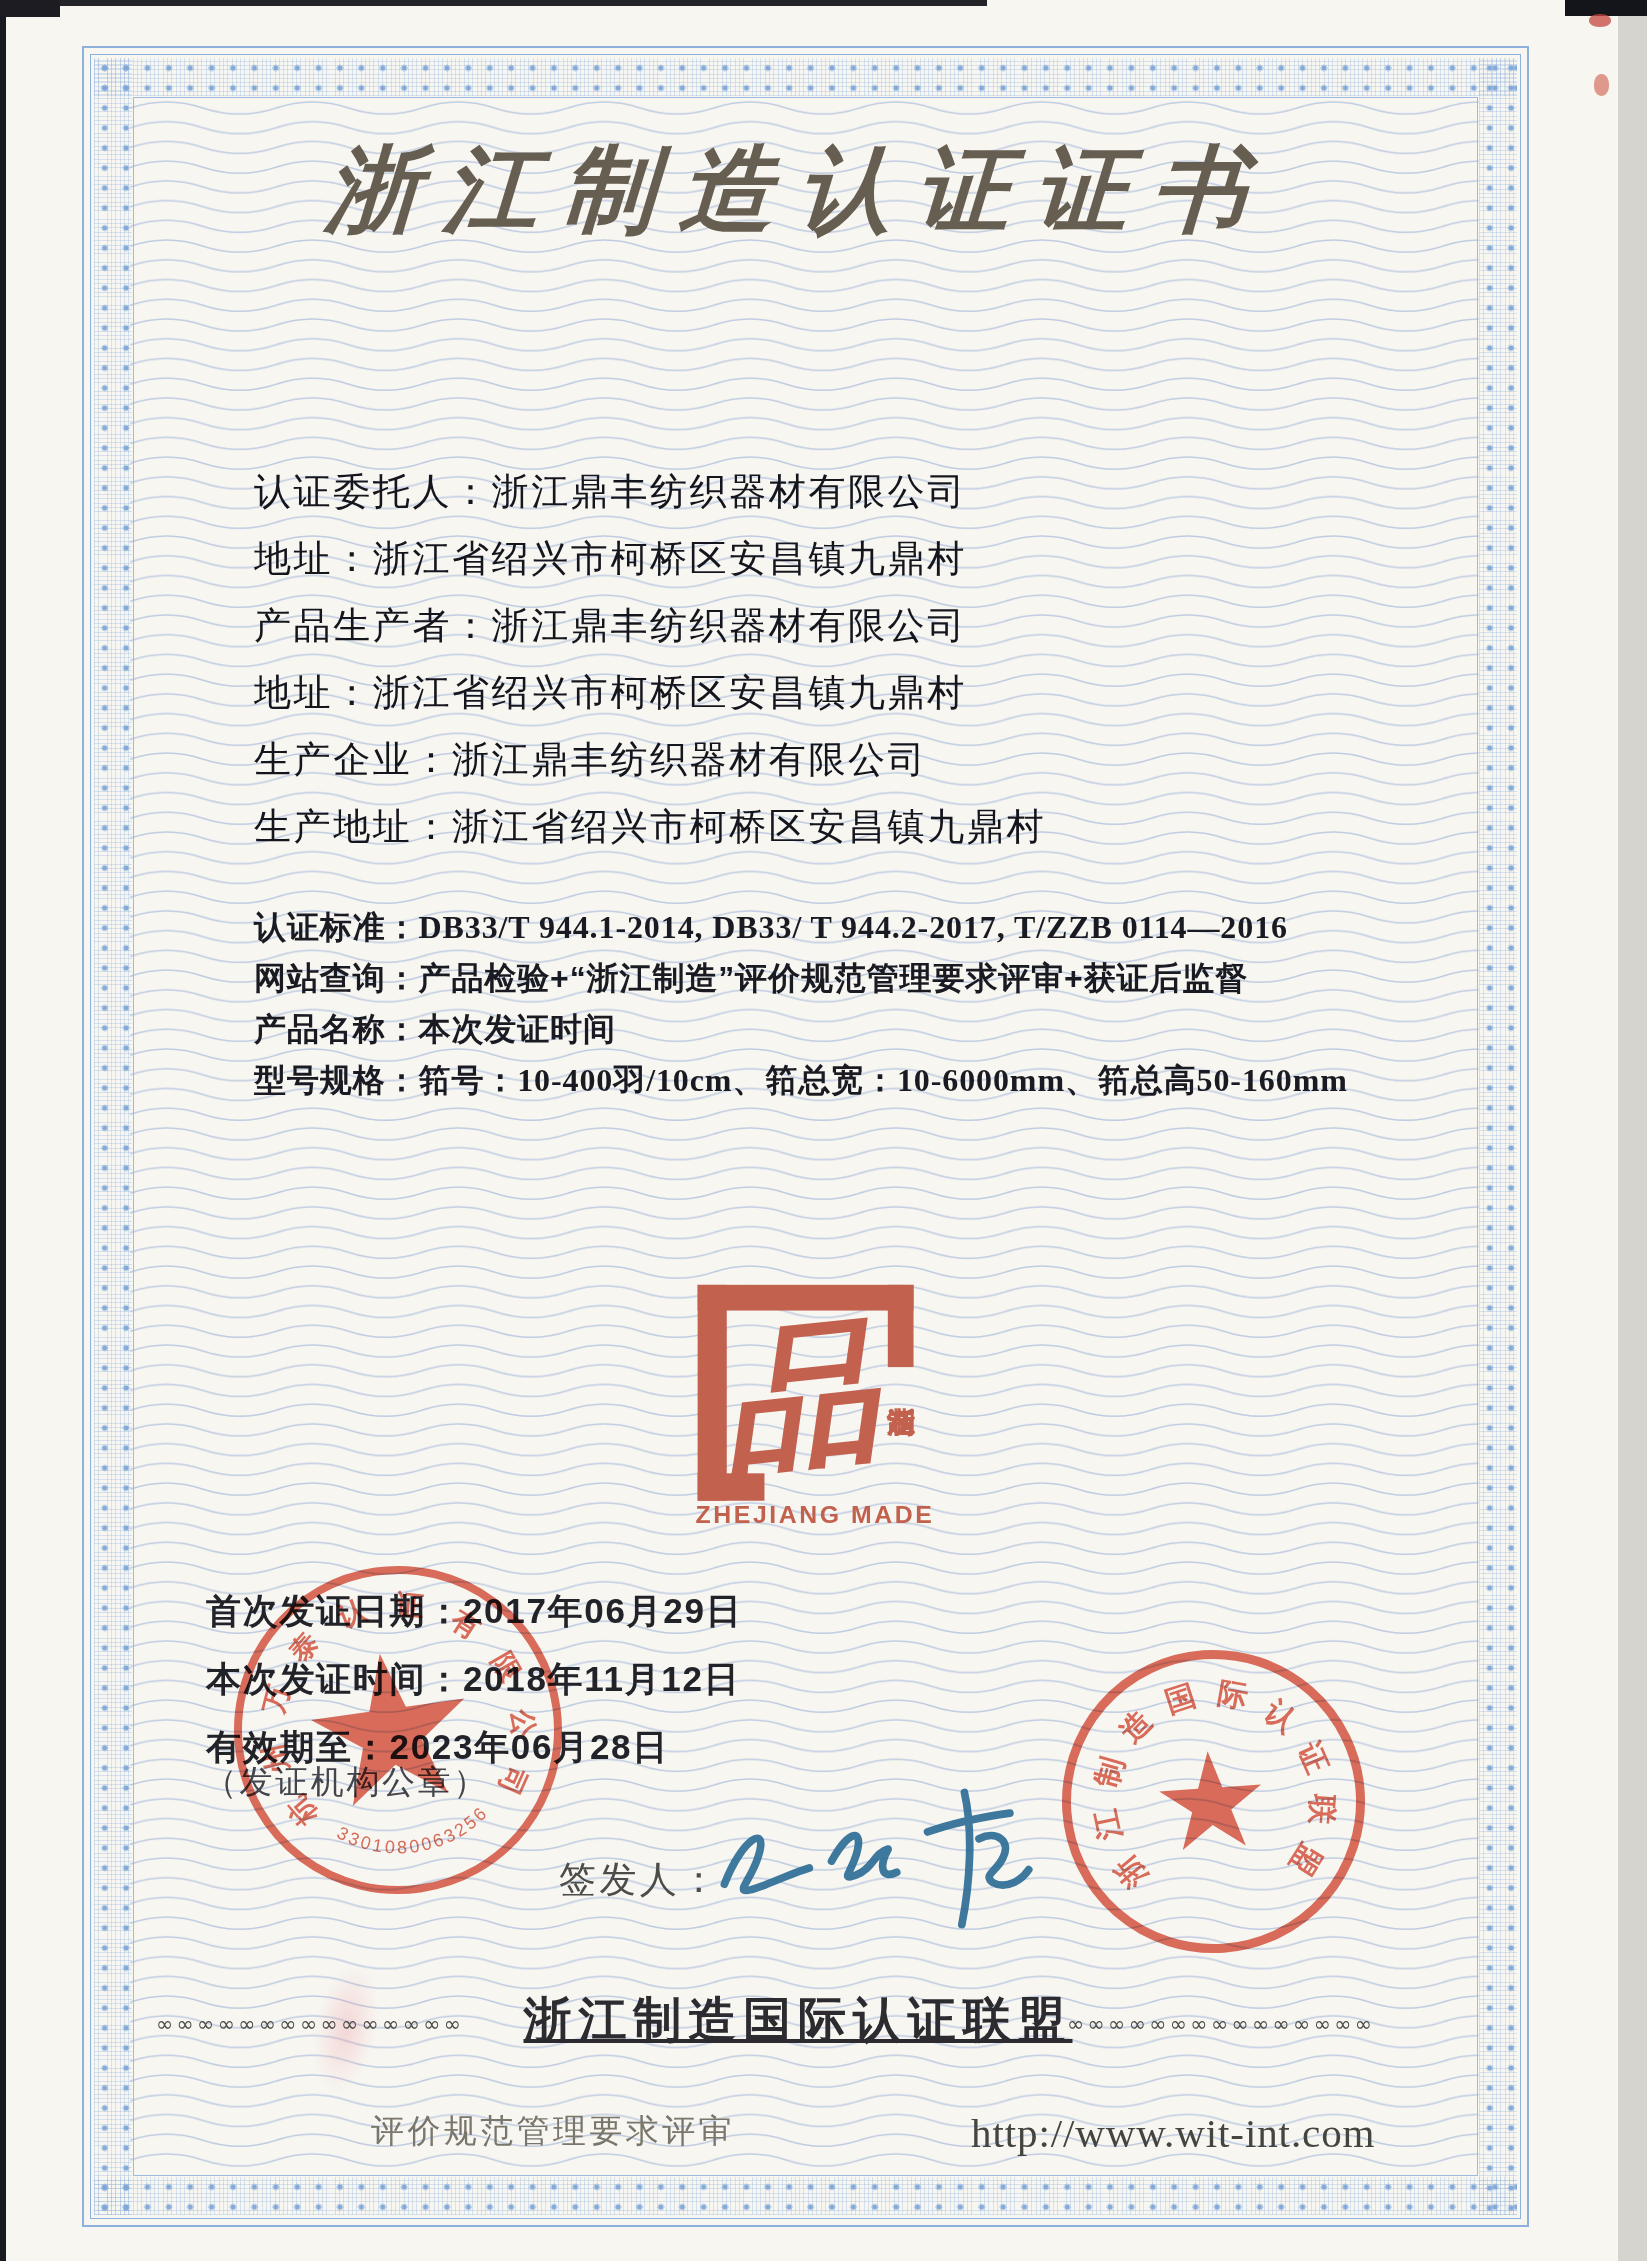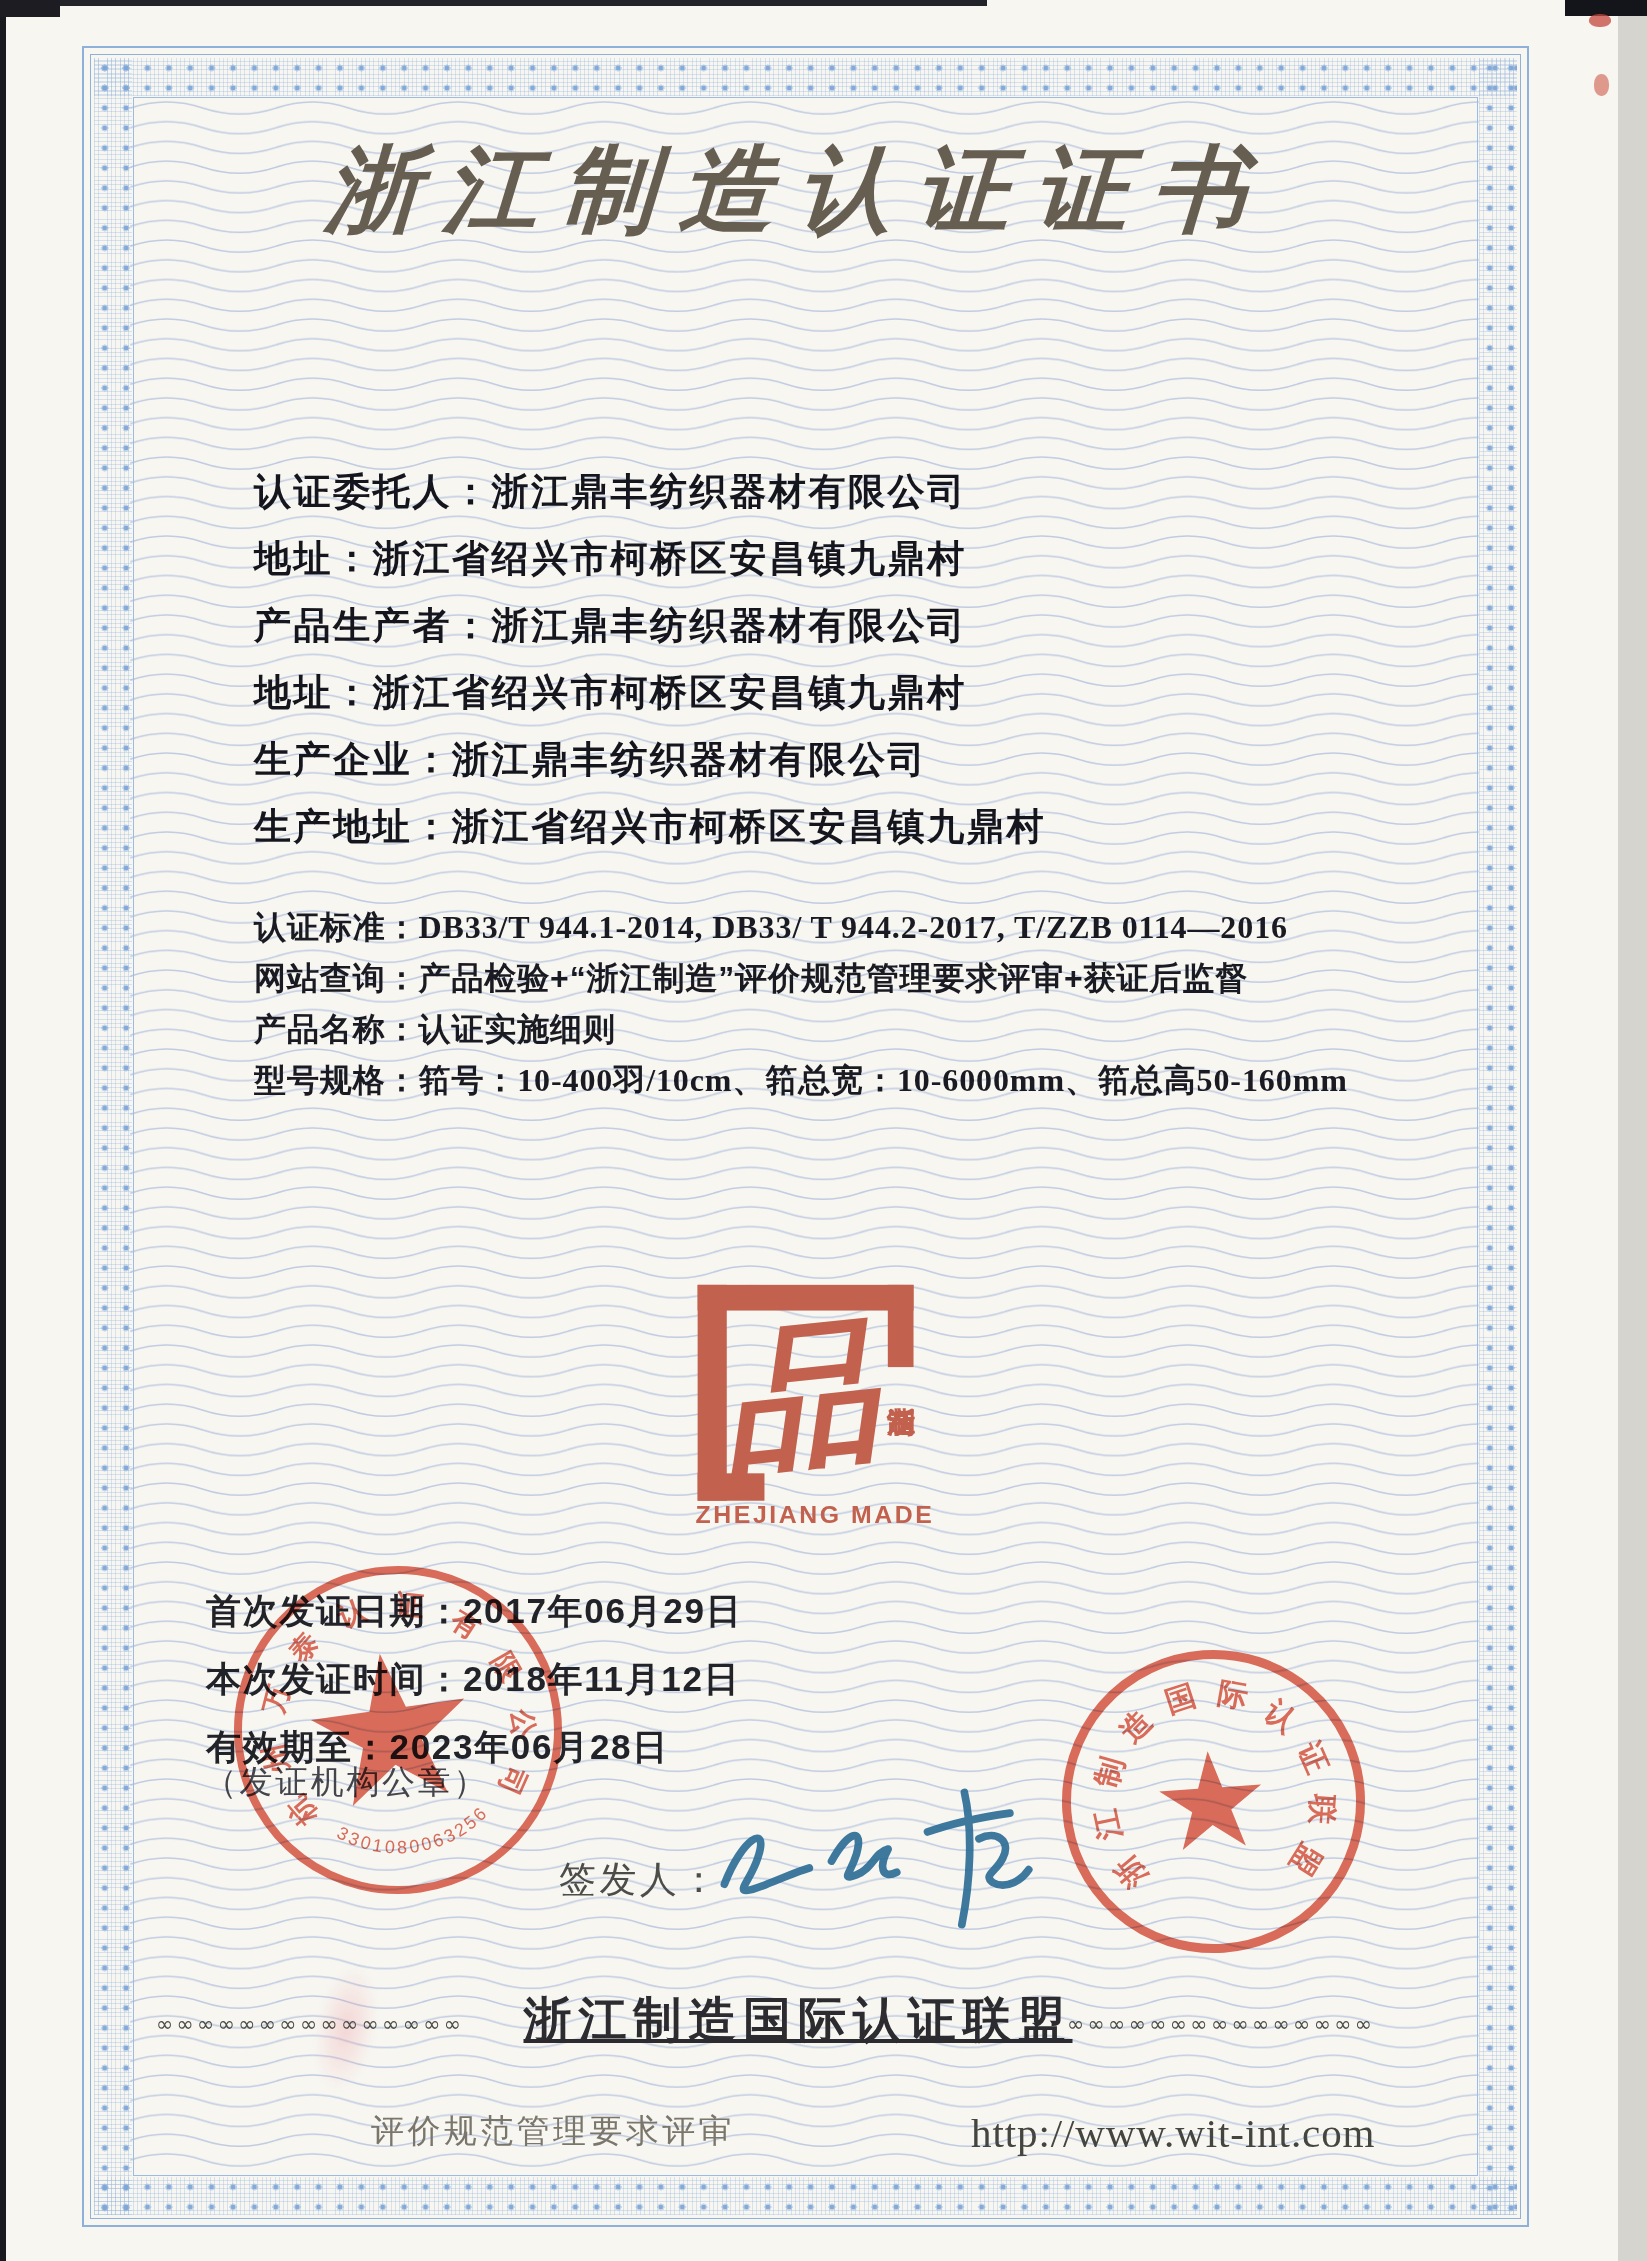"认证委托人：浙江鼎丰纺织器材有限公司" .parties { font-weight: 700 -> 400 }
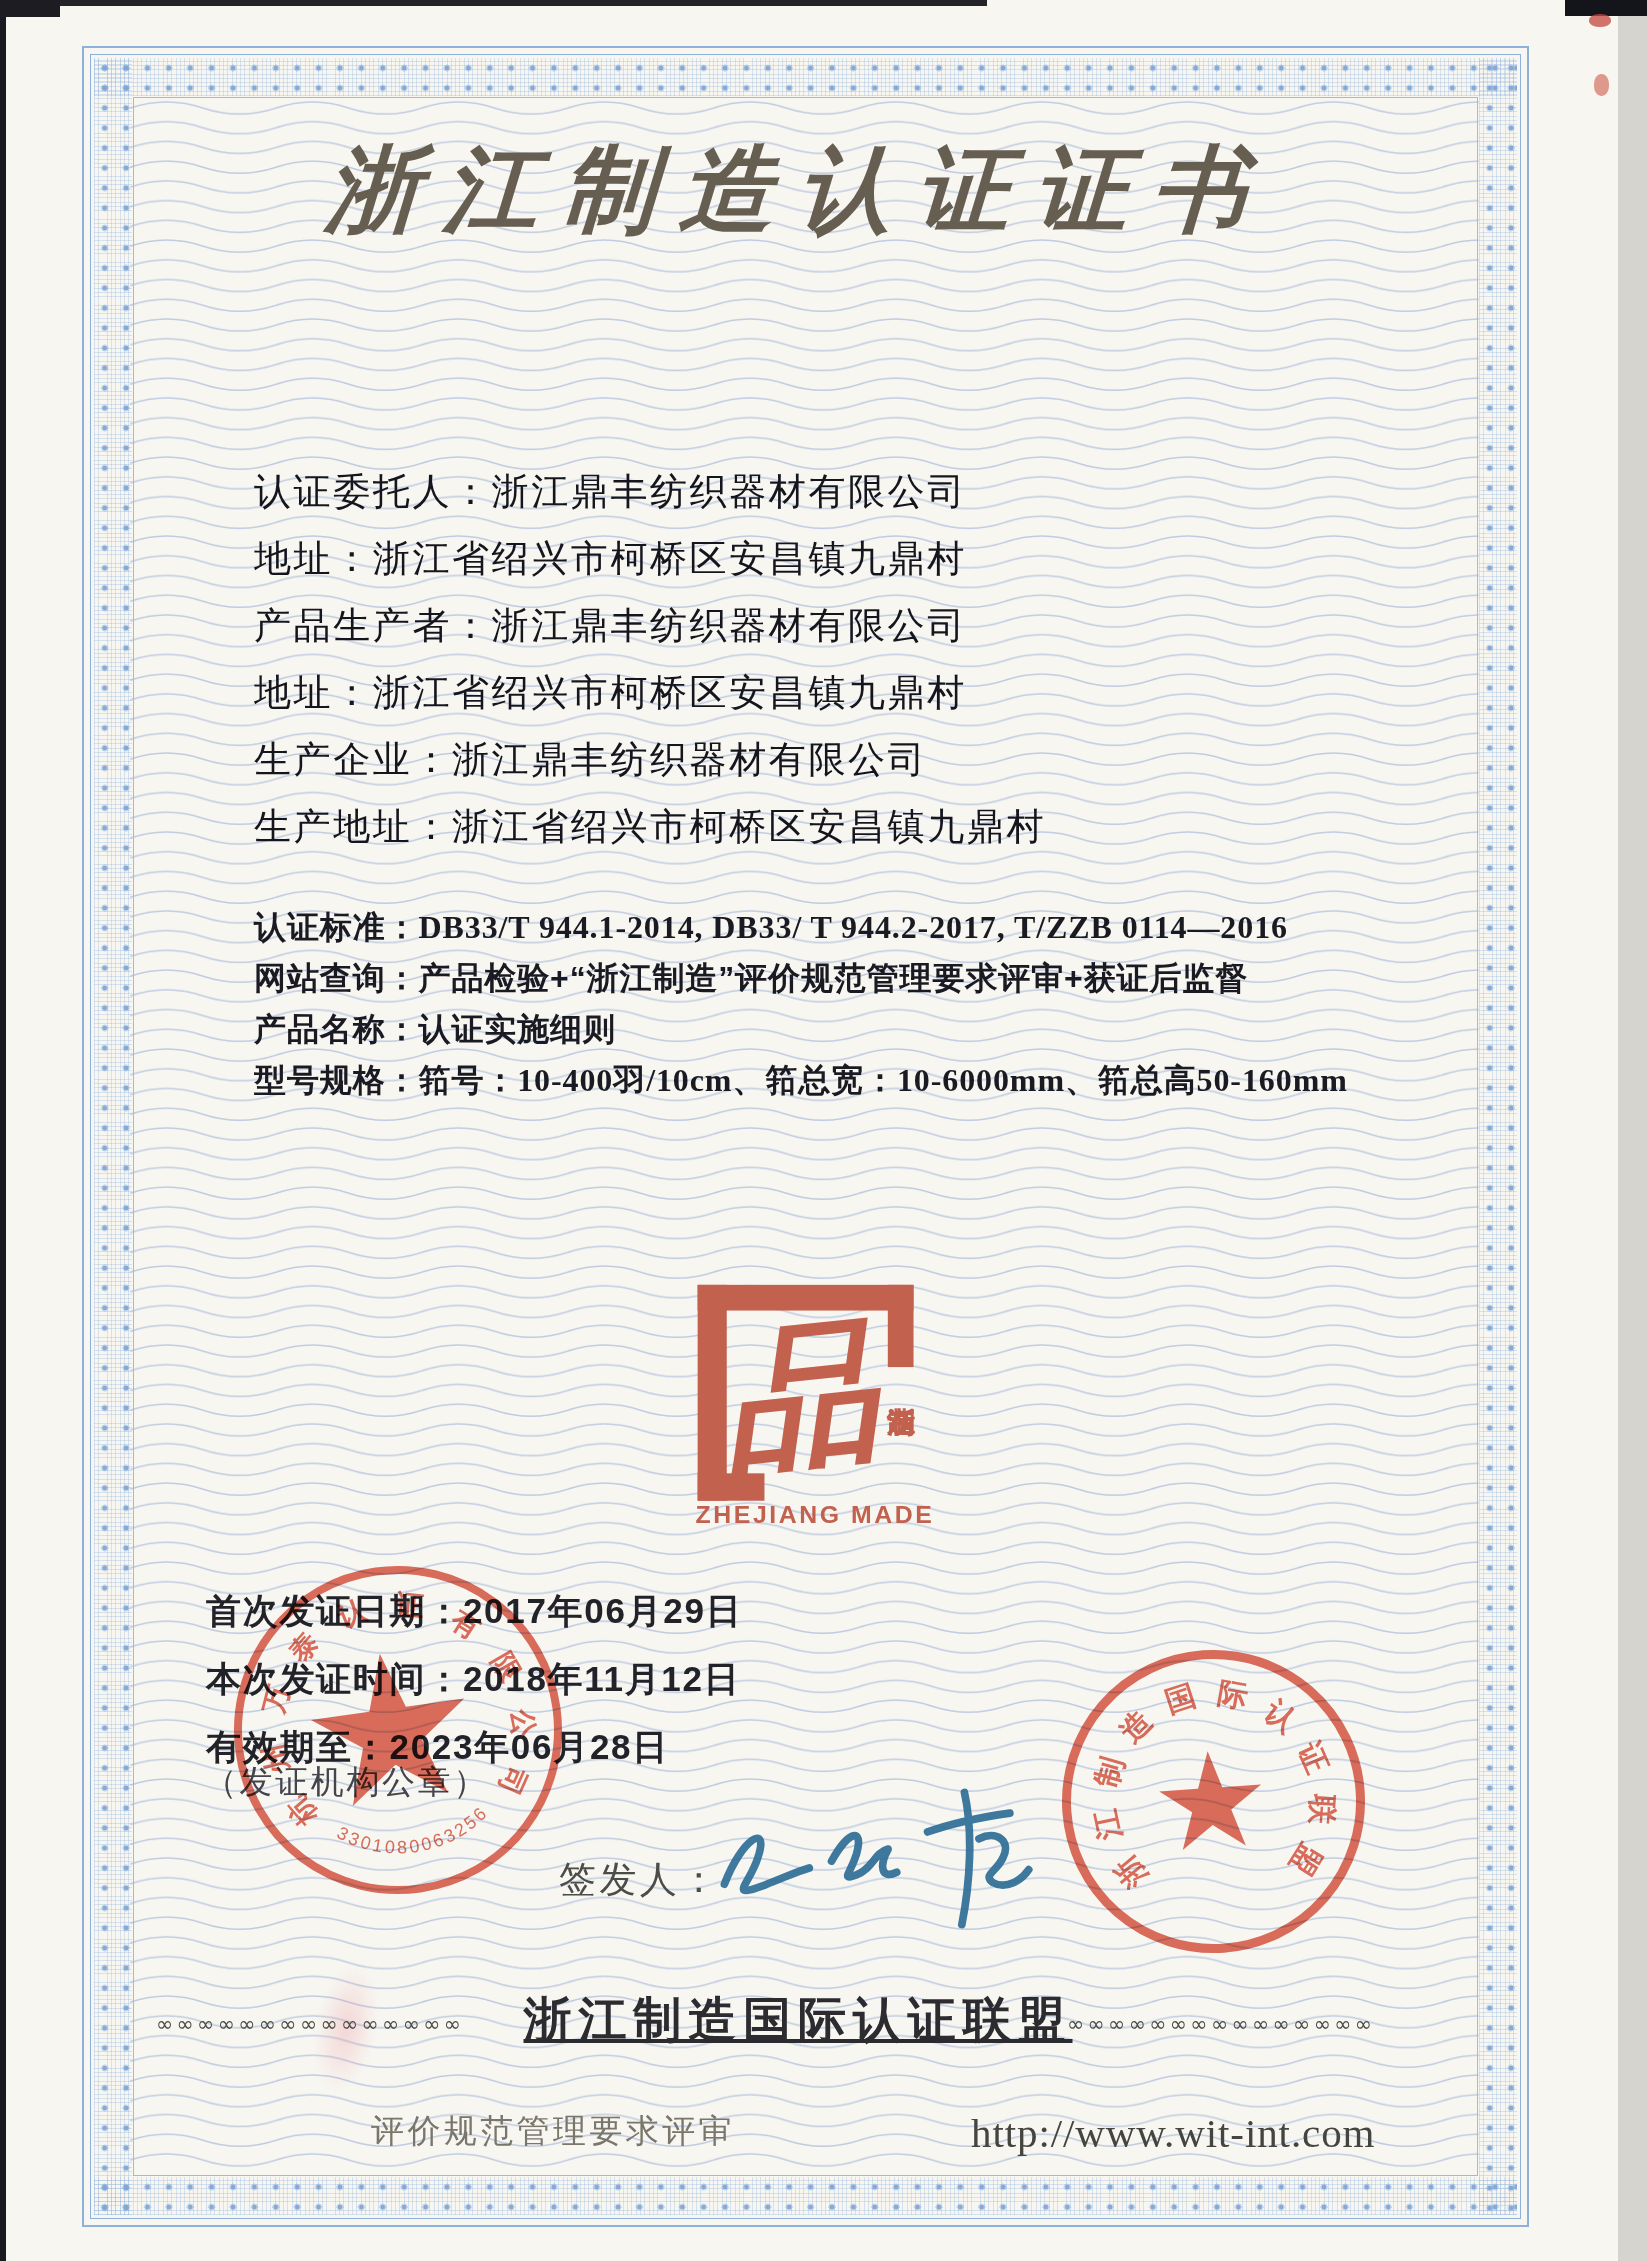"认证实施细则" span { text: 认证实施细则 -> 本次发证时间 }
